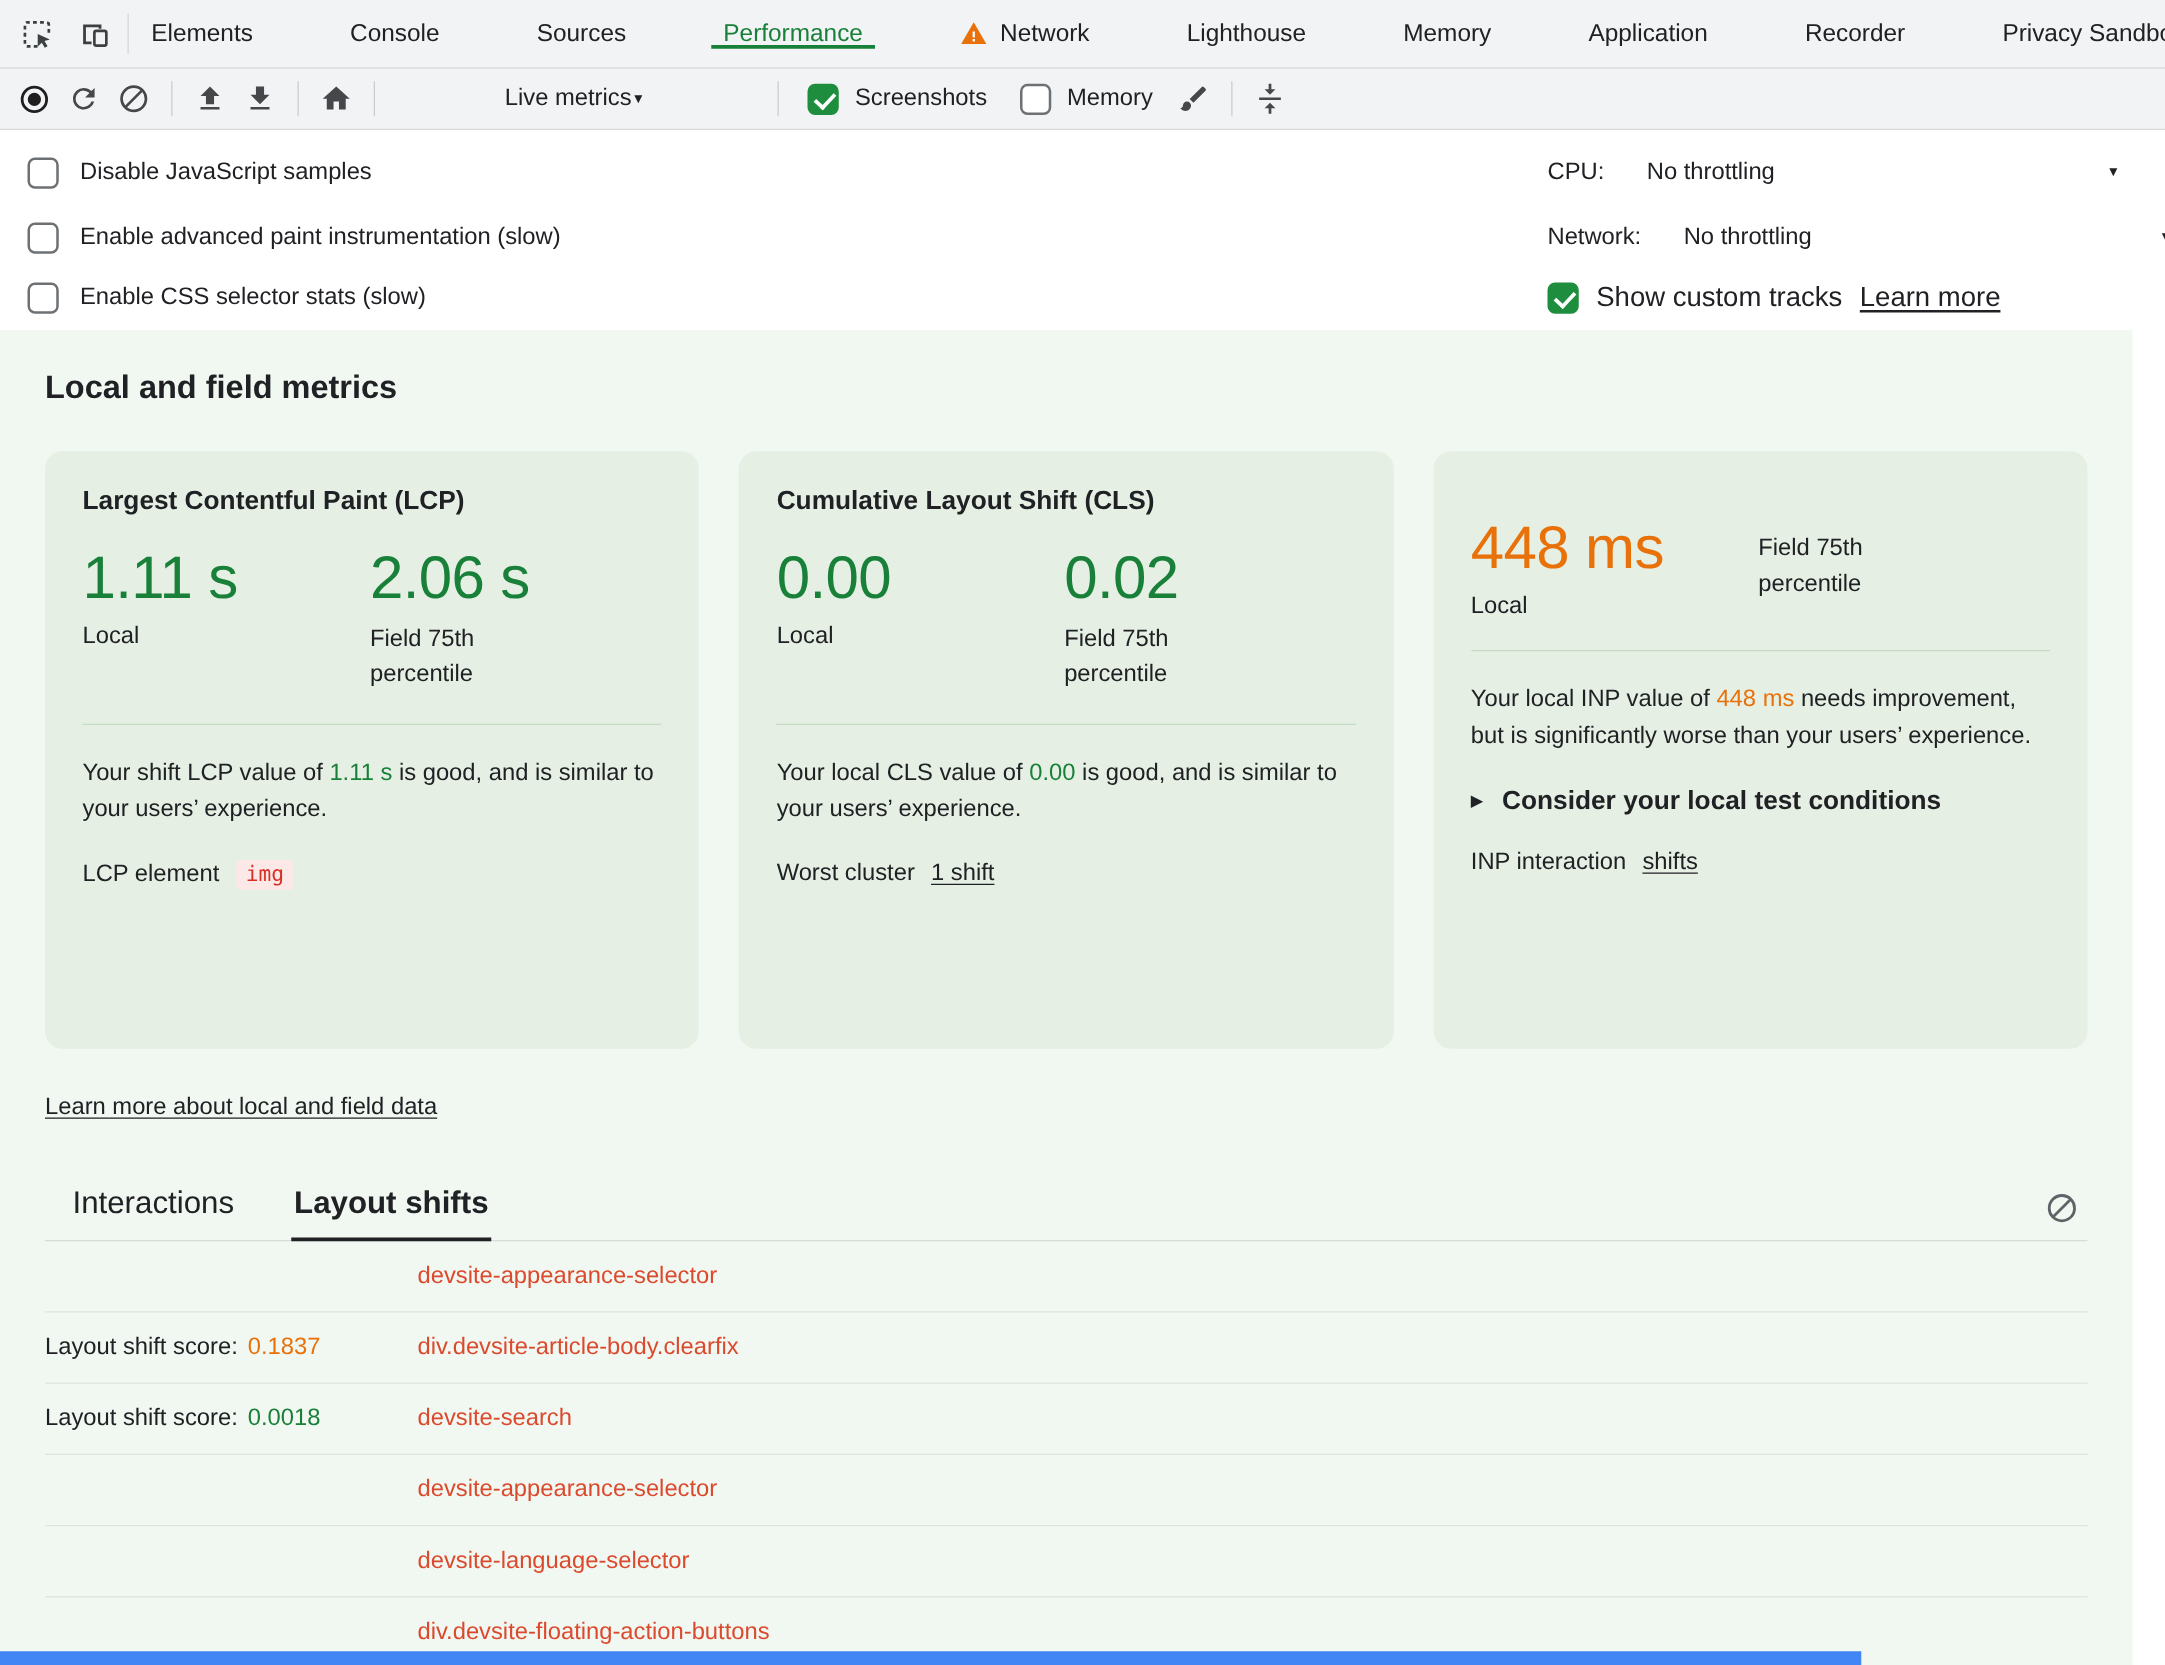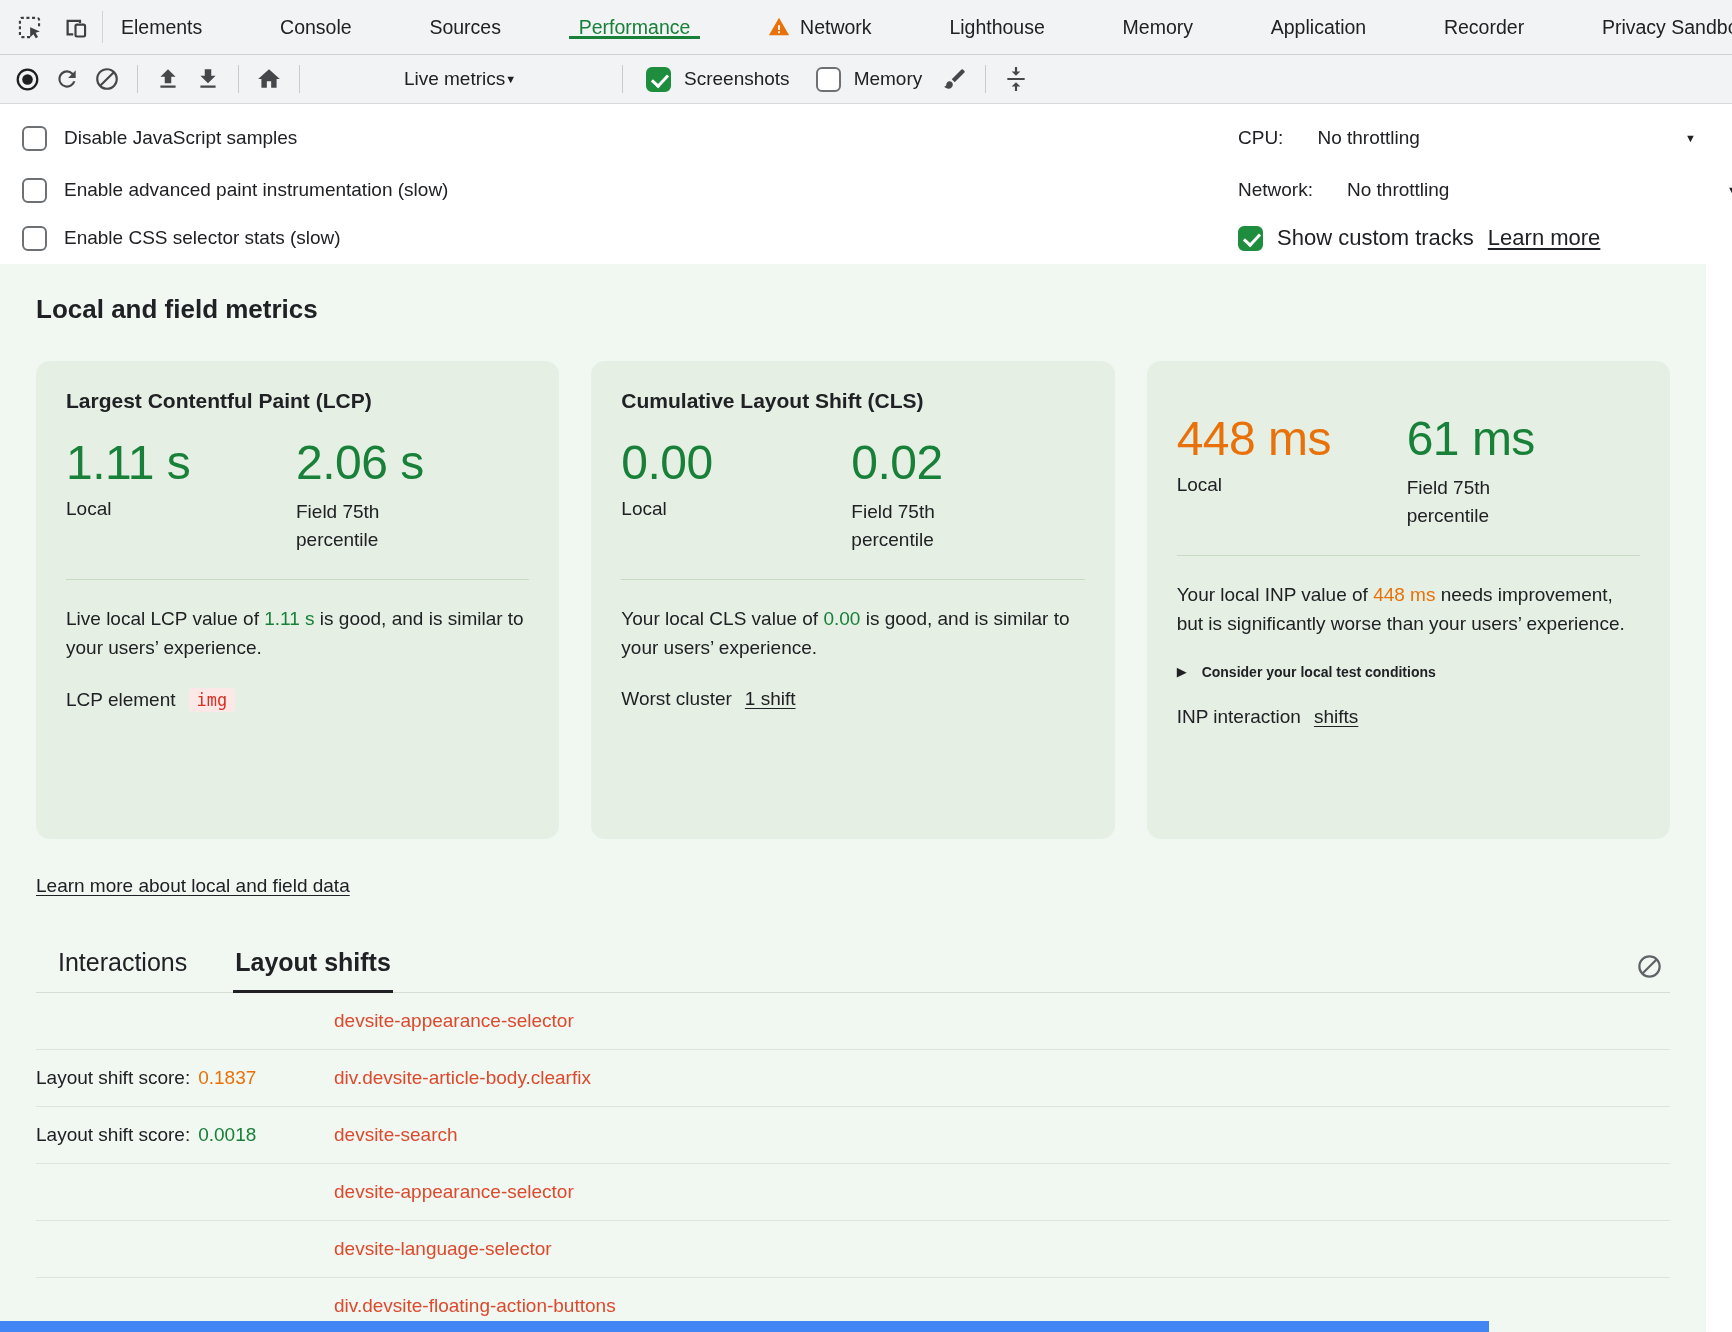"61 ms" div.val { html: <div>61 ms</div> -> none }
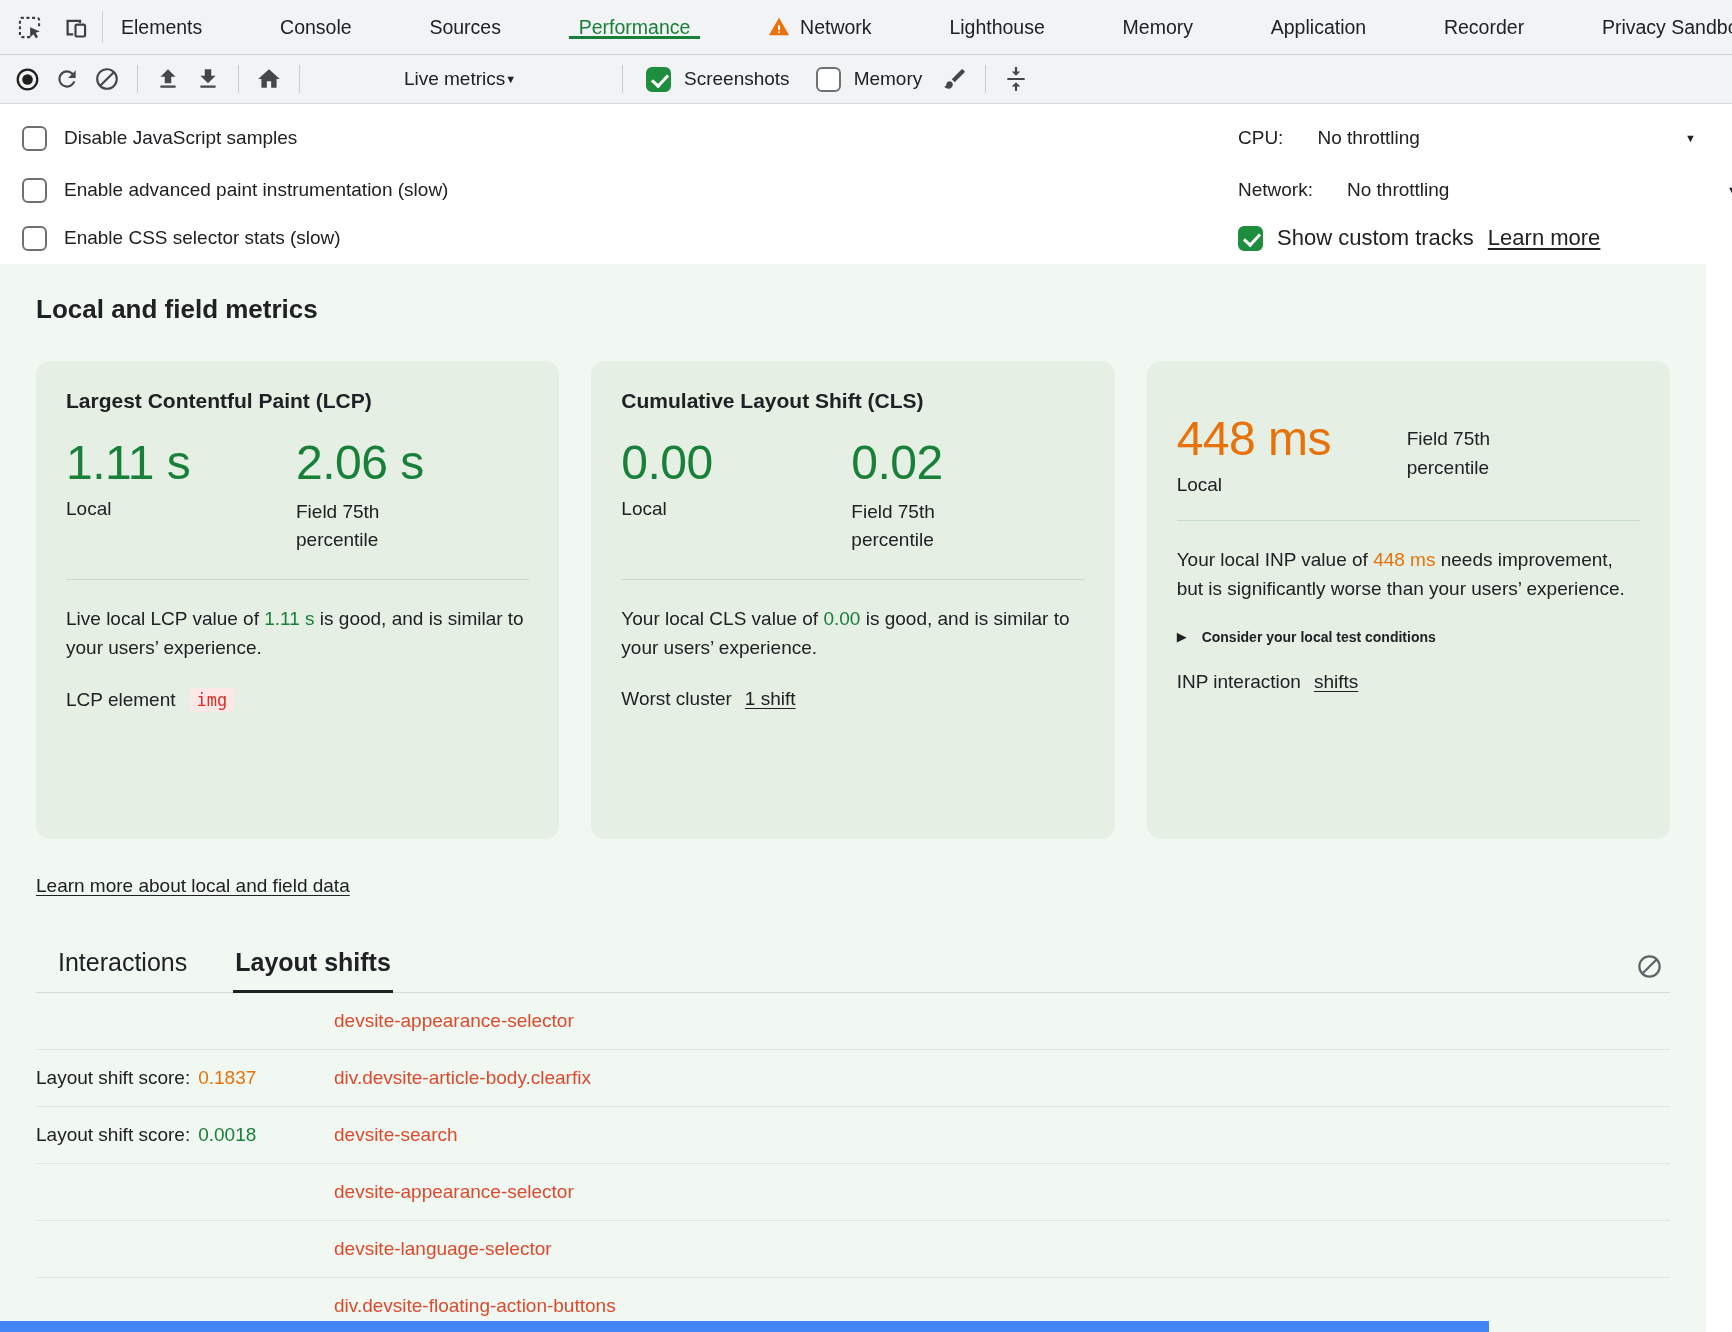"Live local LCP value of" span { text: Live local -> Your shift }
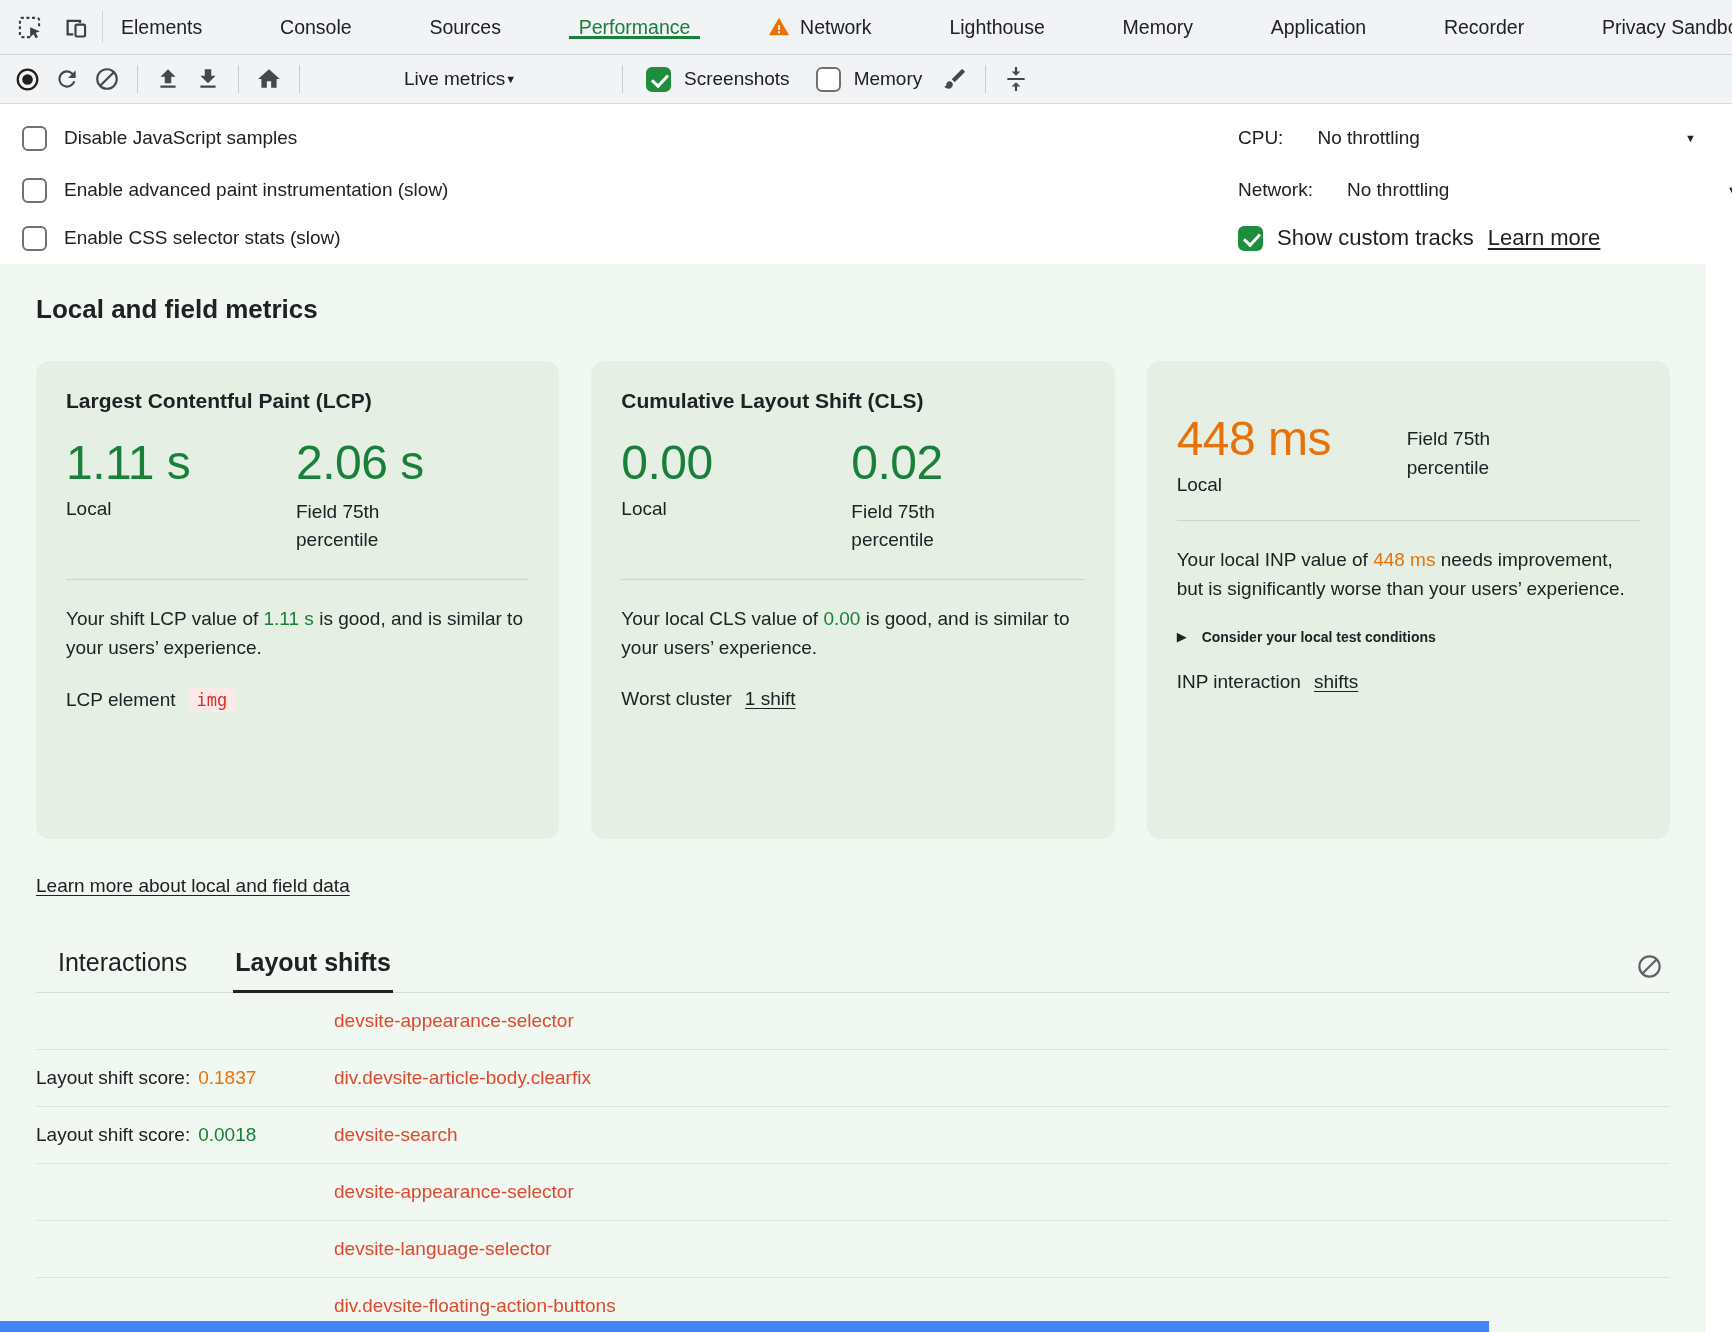"Consider your local test conditions" .disclosure-label { font-size: 14px -> 21px }
